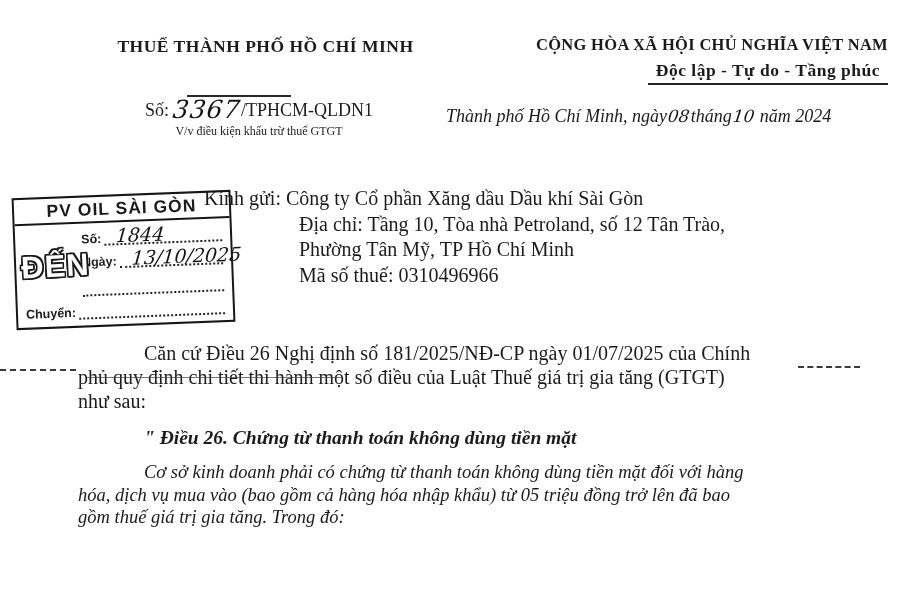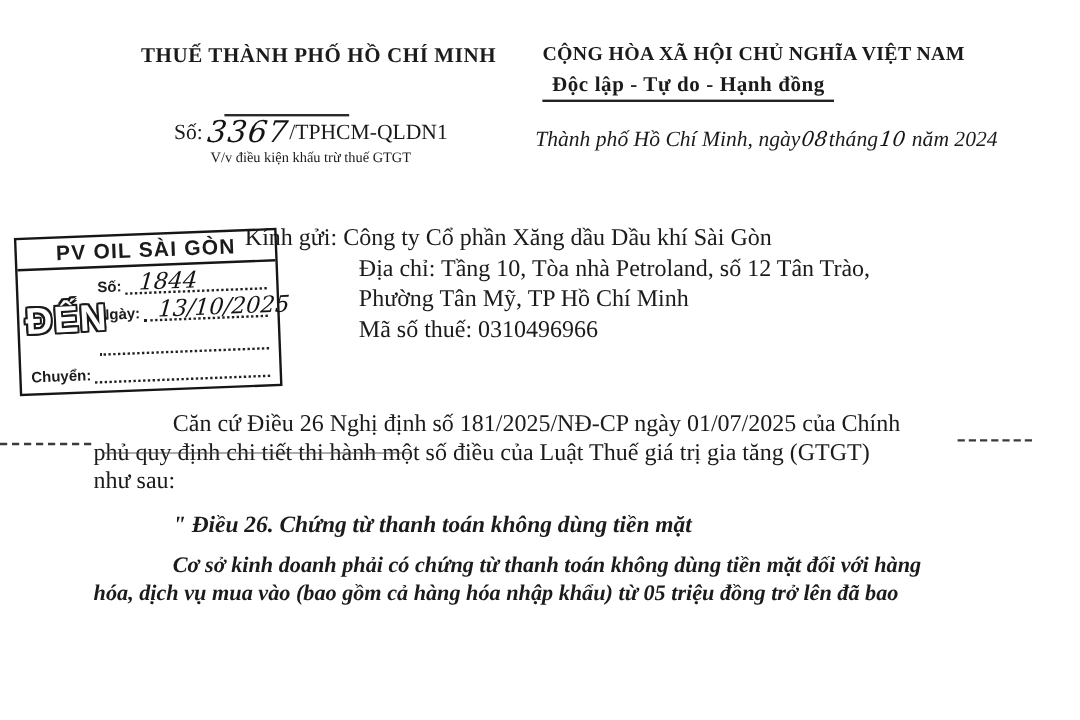"CỘNG HÒA XÃ HỘI CHỦ" .hdr-right { text-align: left -> right }
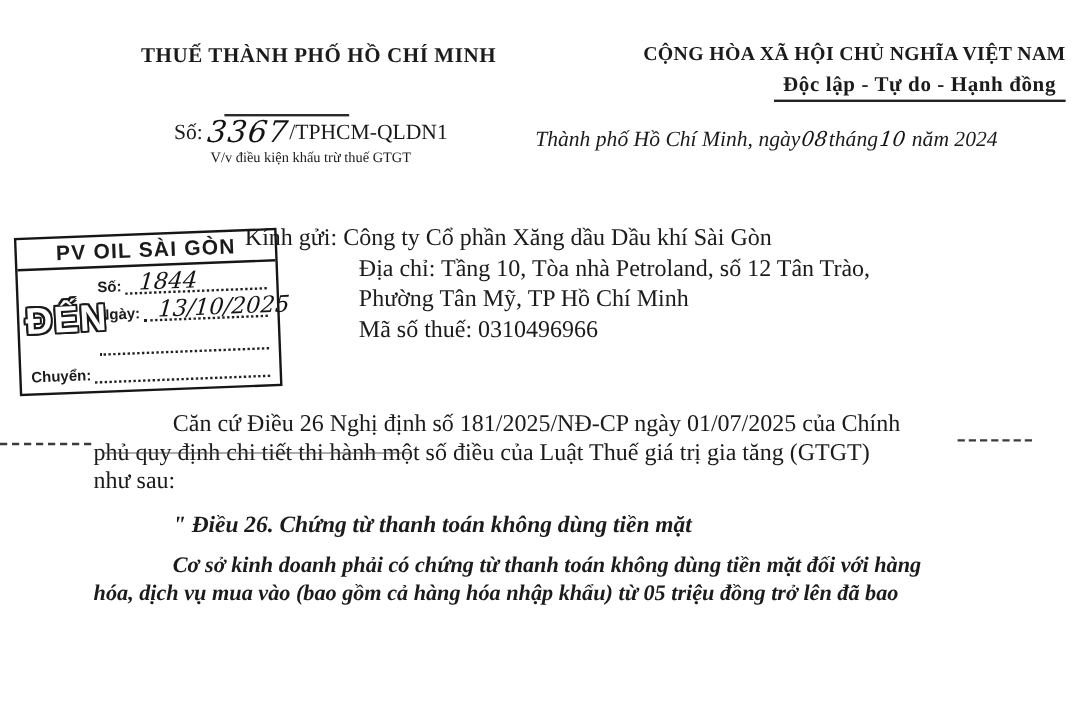"Độc lập - Tự do" div.motto { text: Hạnh đồng -> Tầng phúc }
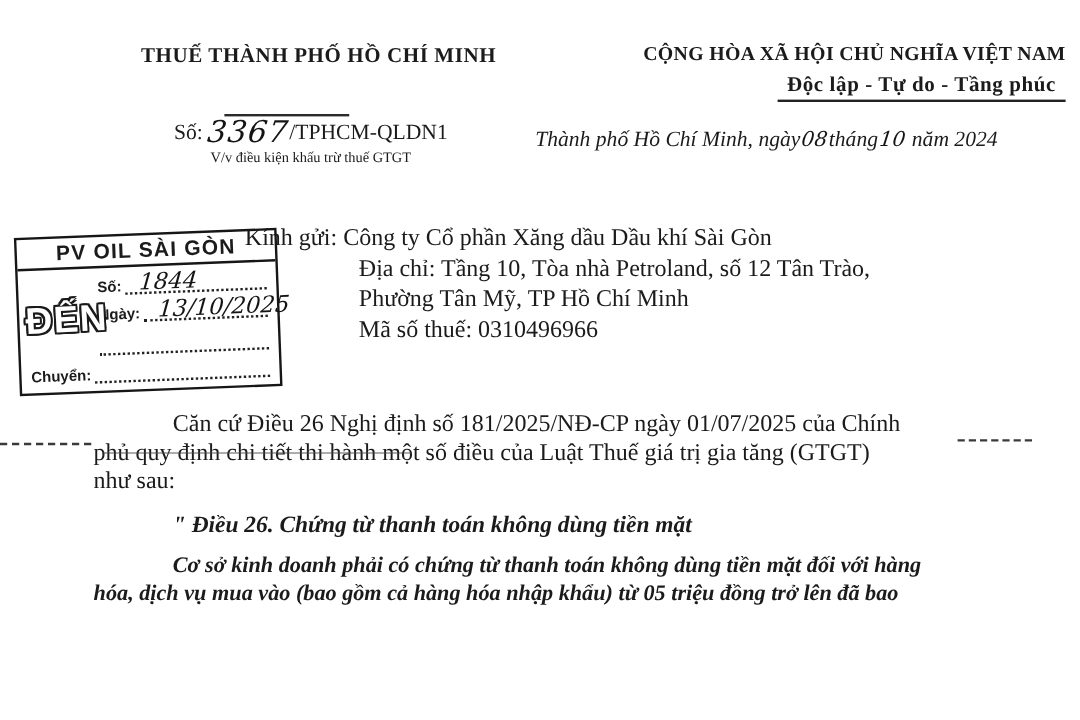"Cơ sở kinh doanh phải" .q-para .line { font-weight: bold -> none }
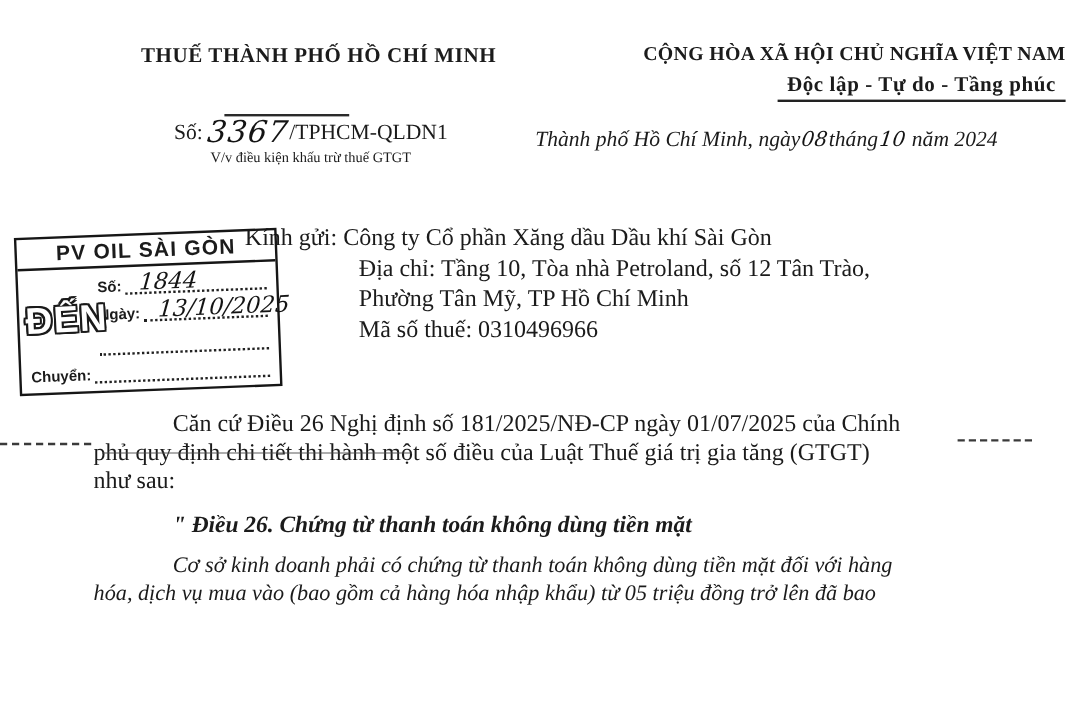"gồm thuế giá trị gia" div.line { html: none -> <div>gồm thuế giá trị gia tăng. Trong đó:</div> }
